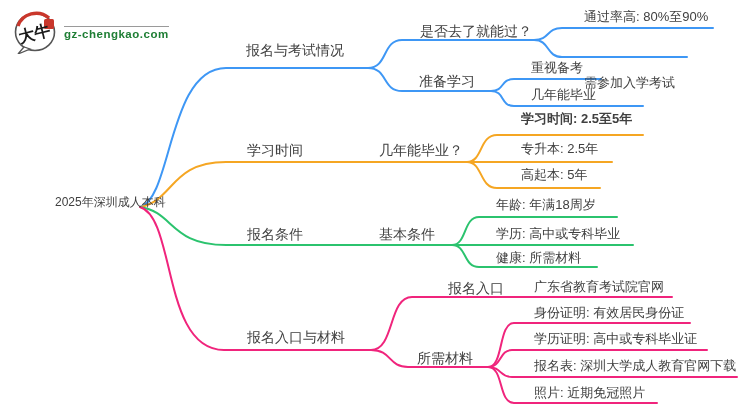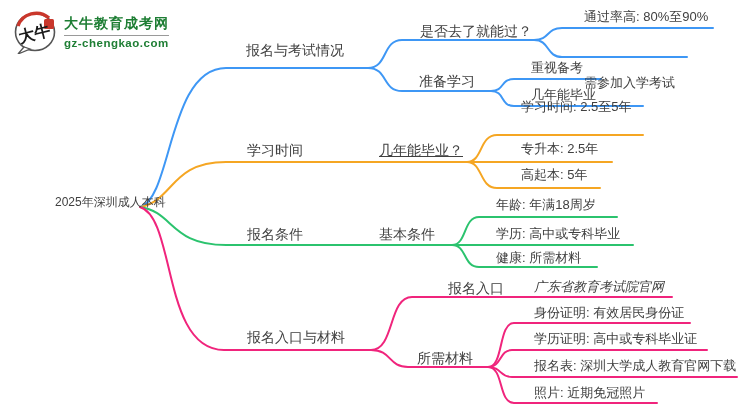"大牛教育成考网" span.logo-name { html: <span>大牛教育成考网</span> -> none }
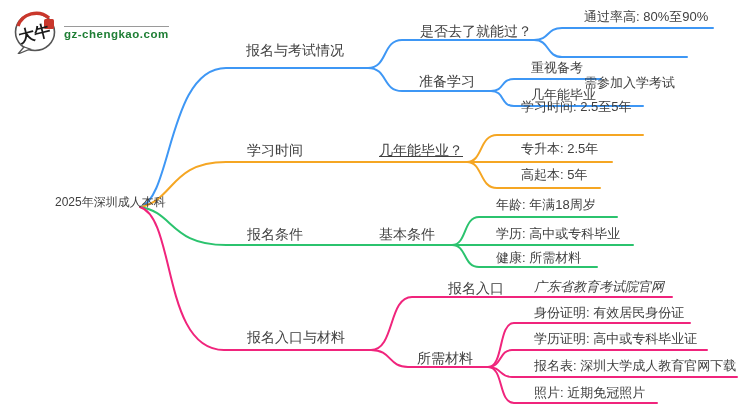"学习时间: 2.5至5年" div.lbl { font-weight: none -> bold; top: 100px -> 112px }
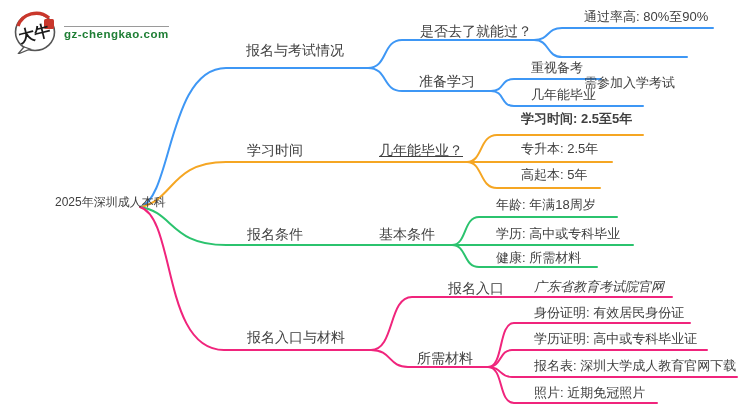"几年能毕业？" div.lbl { text-decoration: underline -> none }
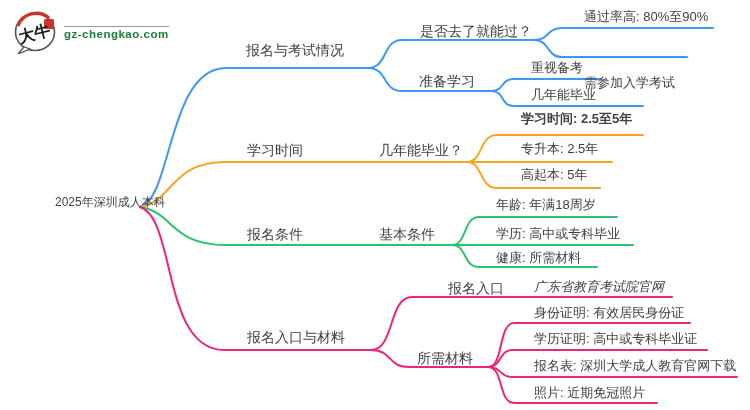"广东省教育考试院官网" div.lbl { font-style: italic -> none }
